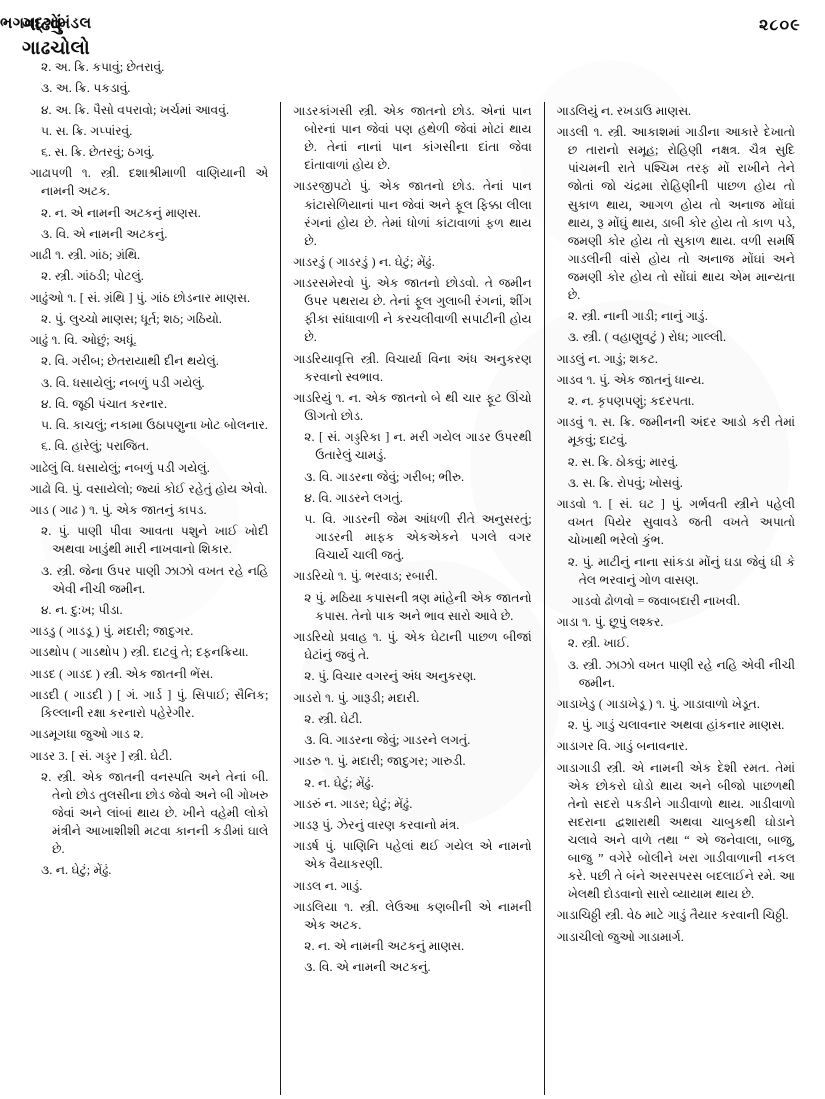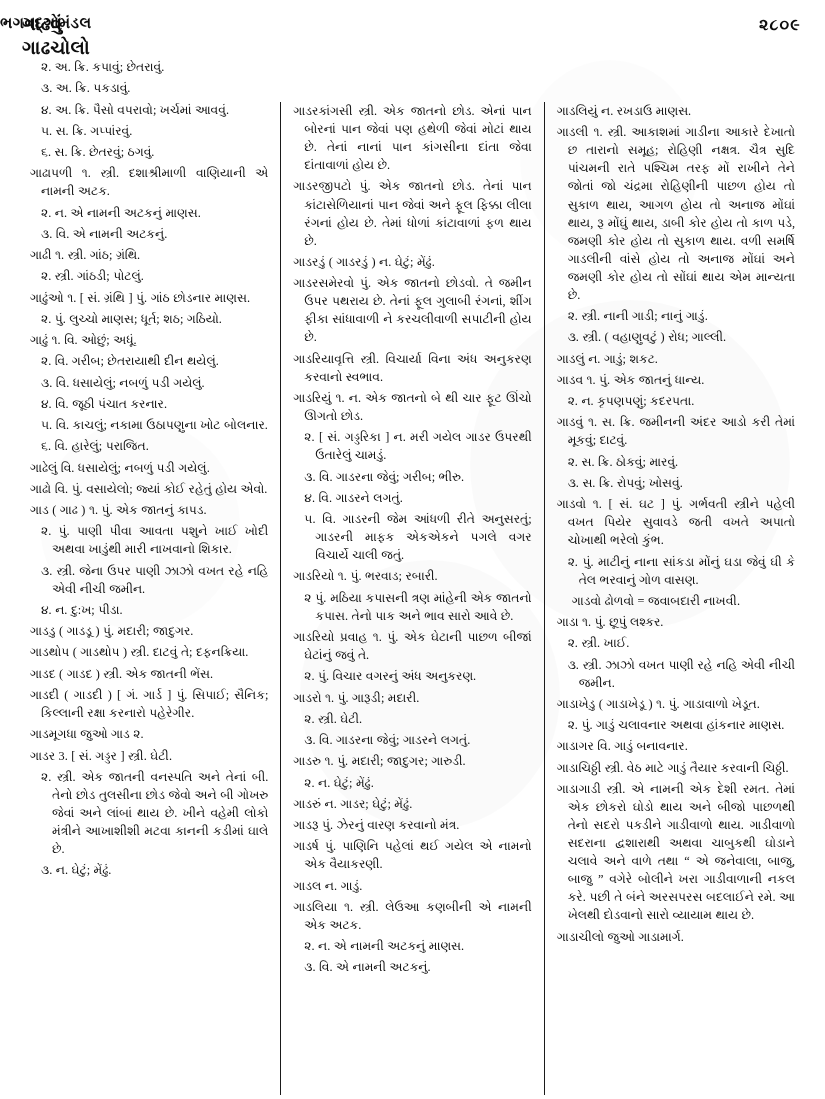"ગાડાચિઠ્ઠી સ્ત્રી. વેઠ માટે ગાડું" p.entry { order: before "ગાડાગાડી સ્ત્રી. એ નામની એક" -> after "ગાડાગાડી સ્ત્રી. એ નામની એક" }
